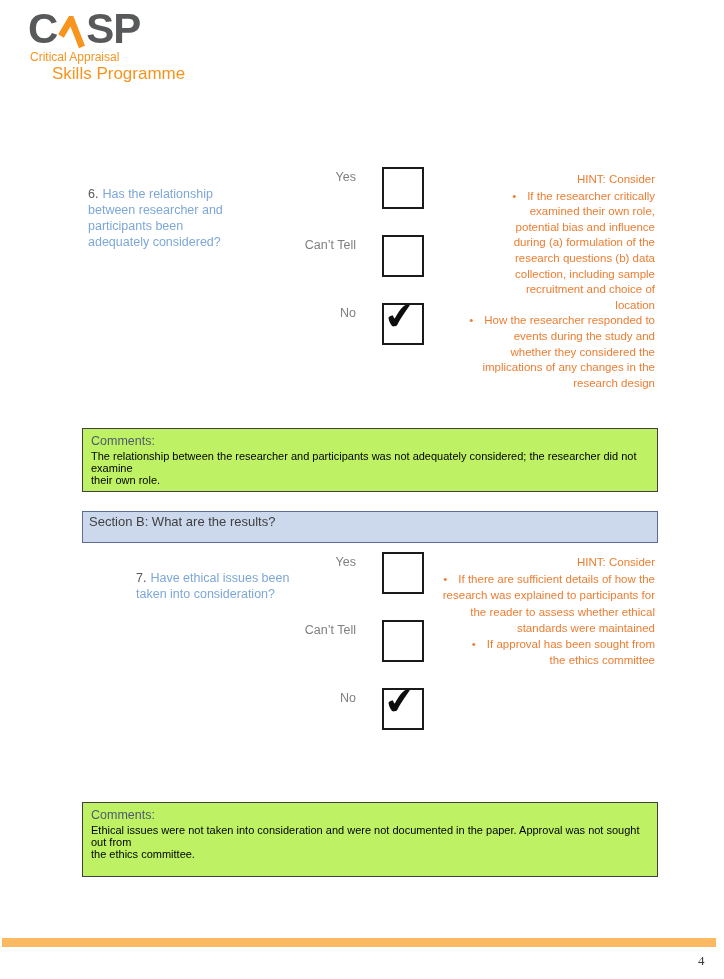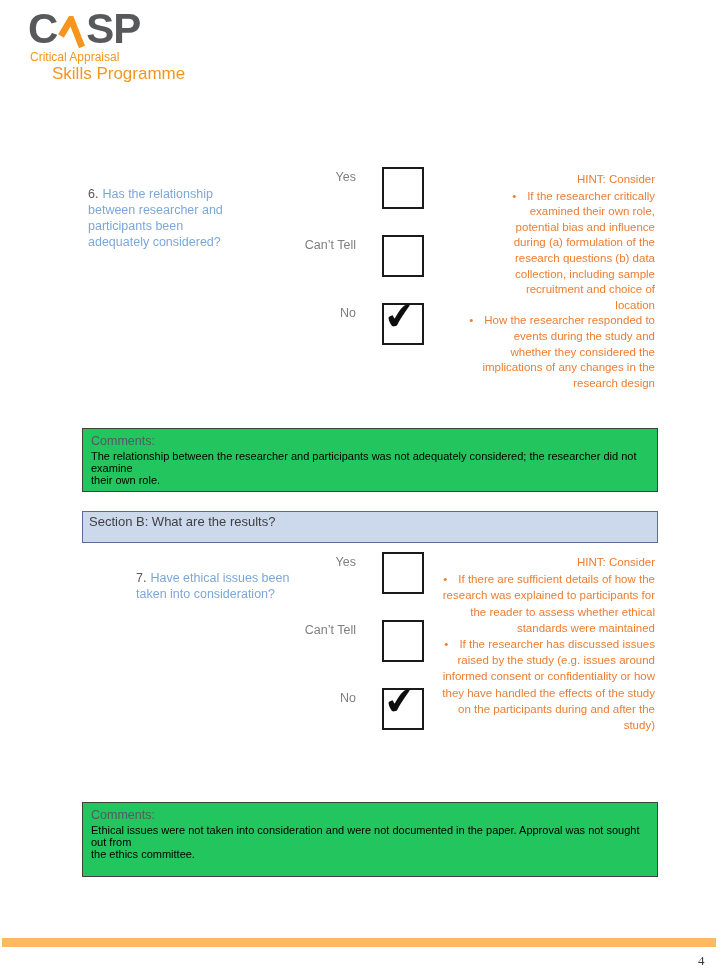"Comments:" .comments { background: #22c55e -> #bef264 }
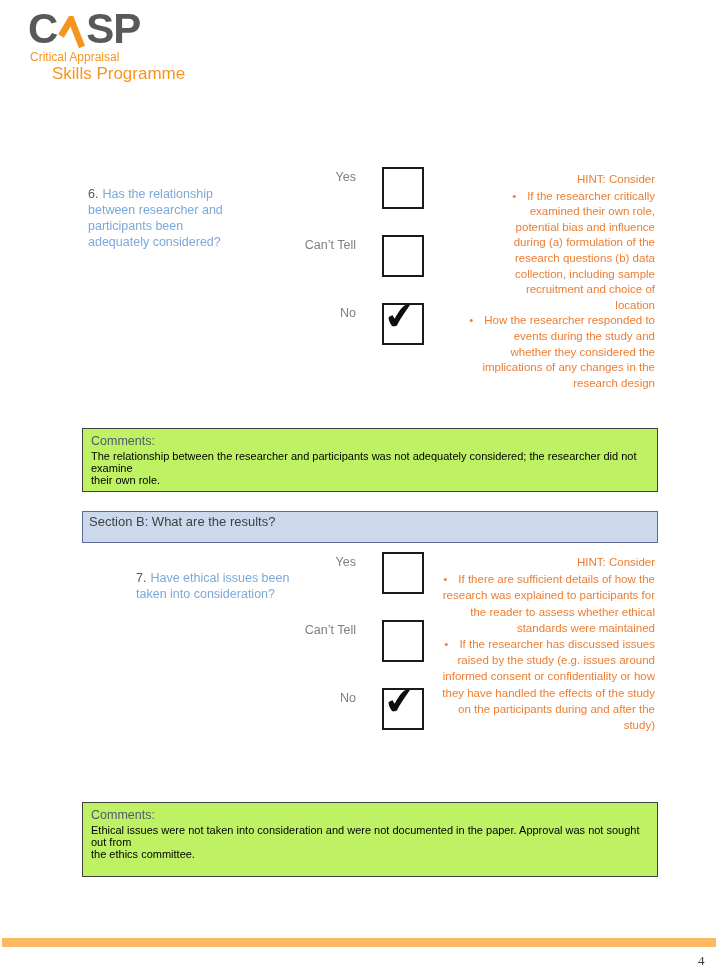"• If the researcher has" div.hint-bullet { html: <div><span>•</span><span>If the researcher has discussed issues raised by the study (e.g. issues around informed consent or confidentiality or how they have handled the effects of the study on the participants during and after the study)</span></div> -> none }
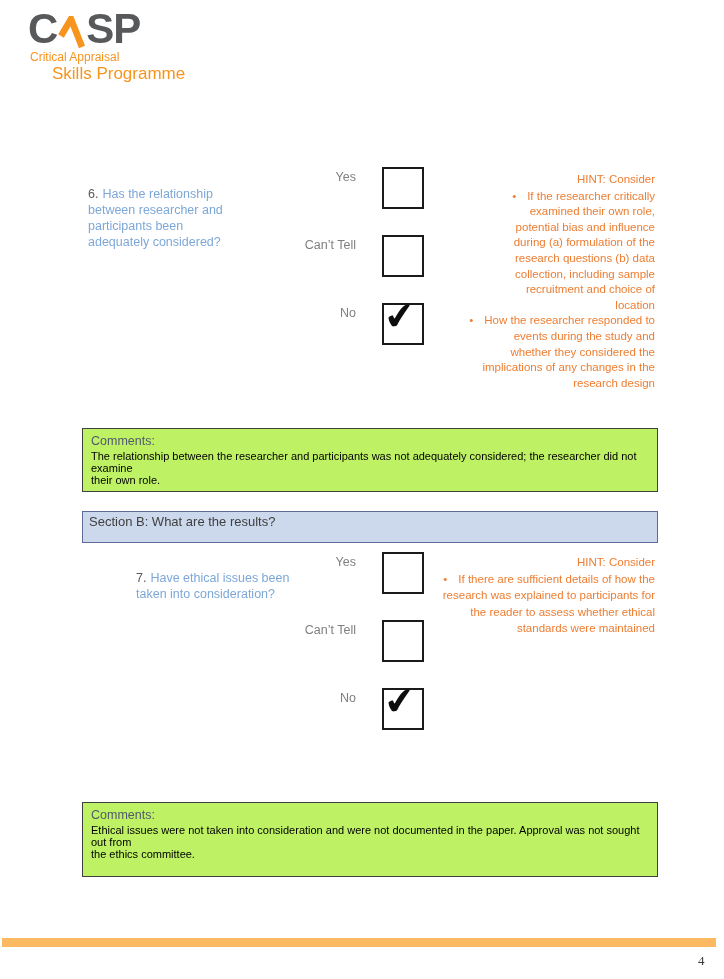"• If approval has been" div.hint-bullet { html: none -> <div><span>•</span><span>If approval has been sought from the ethics committee</span></div> }
